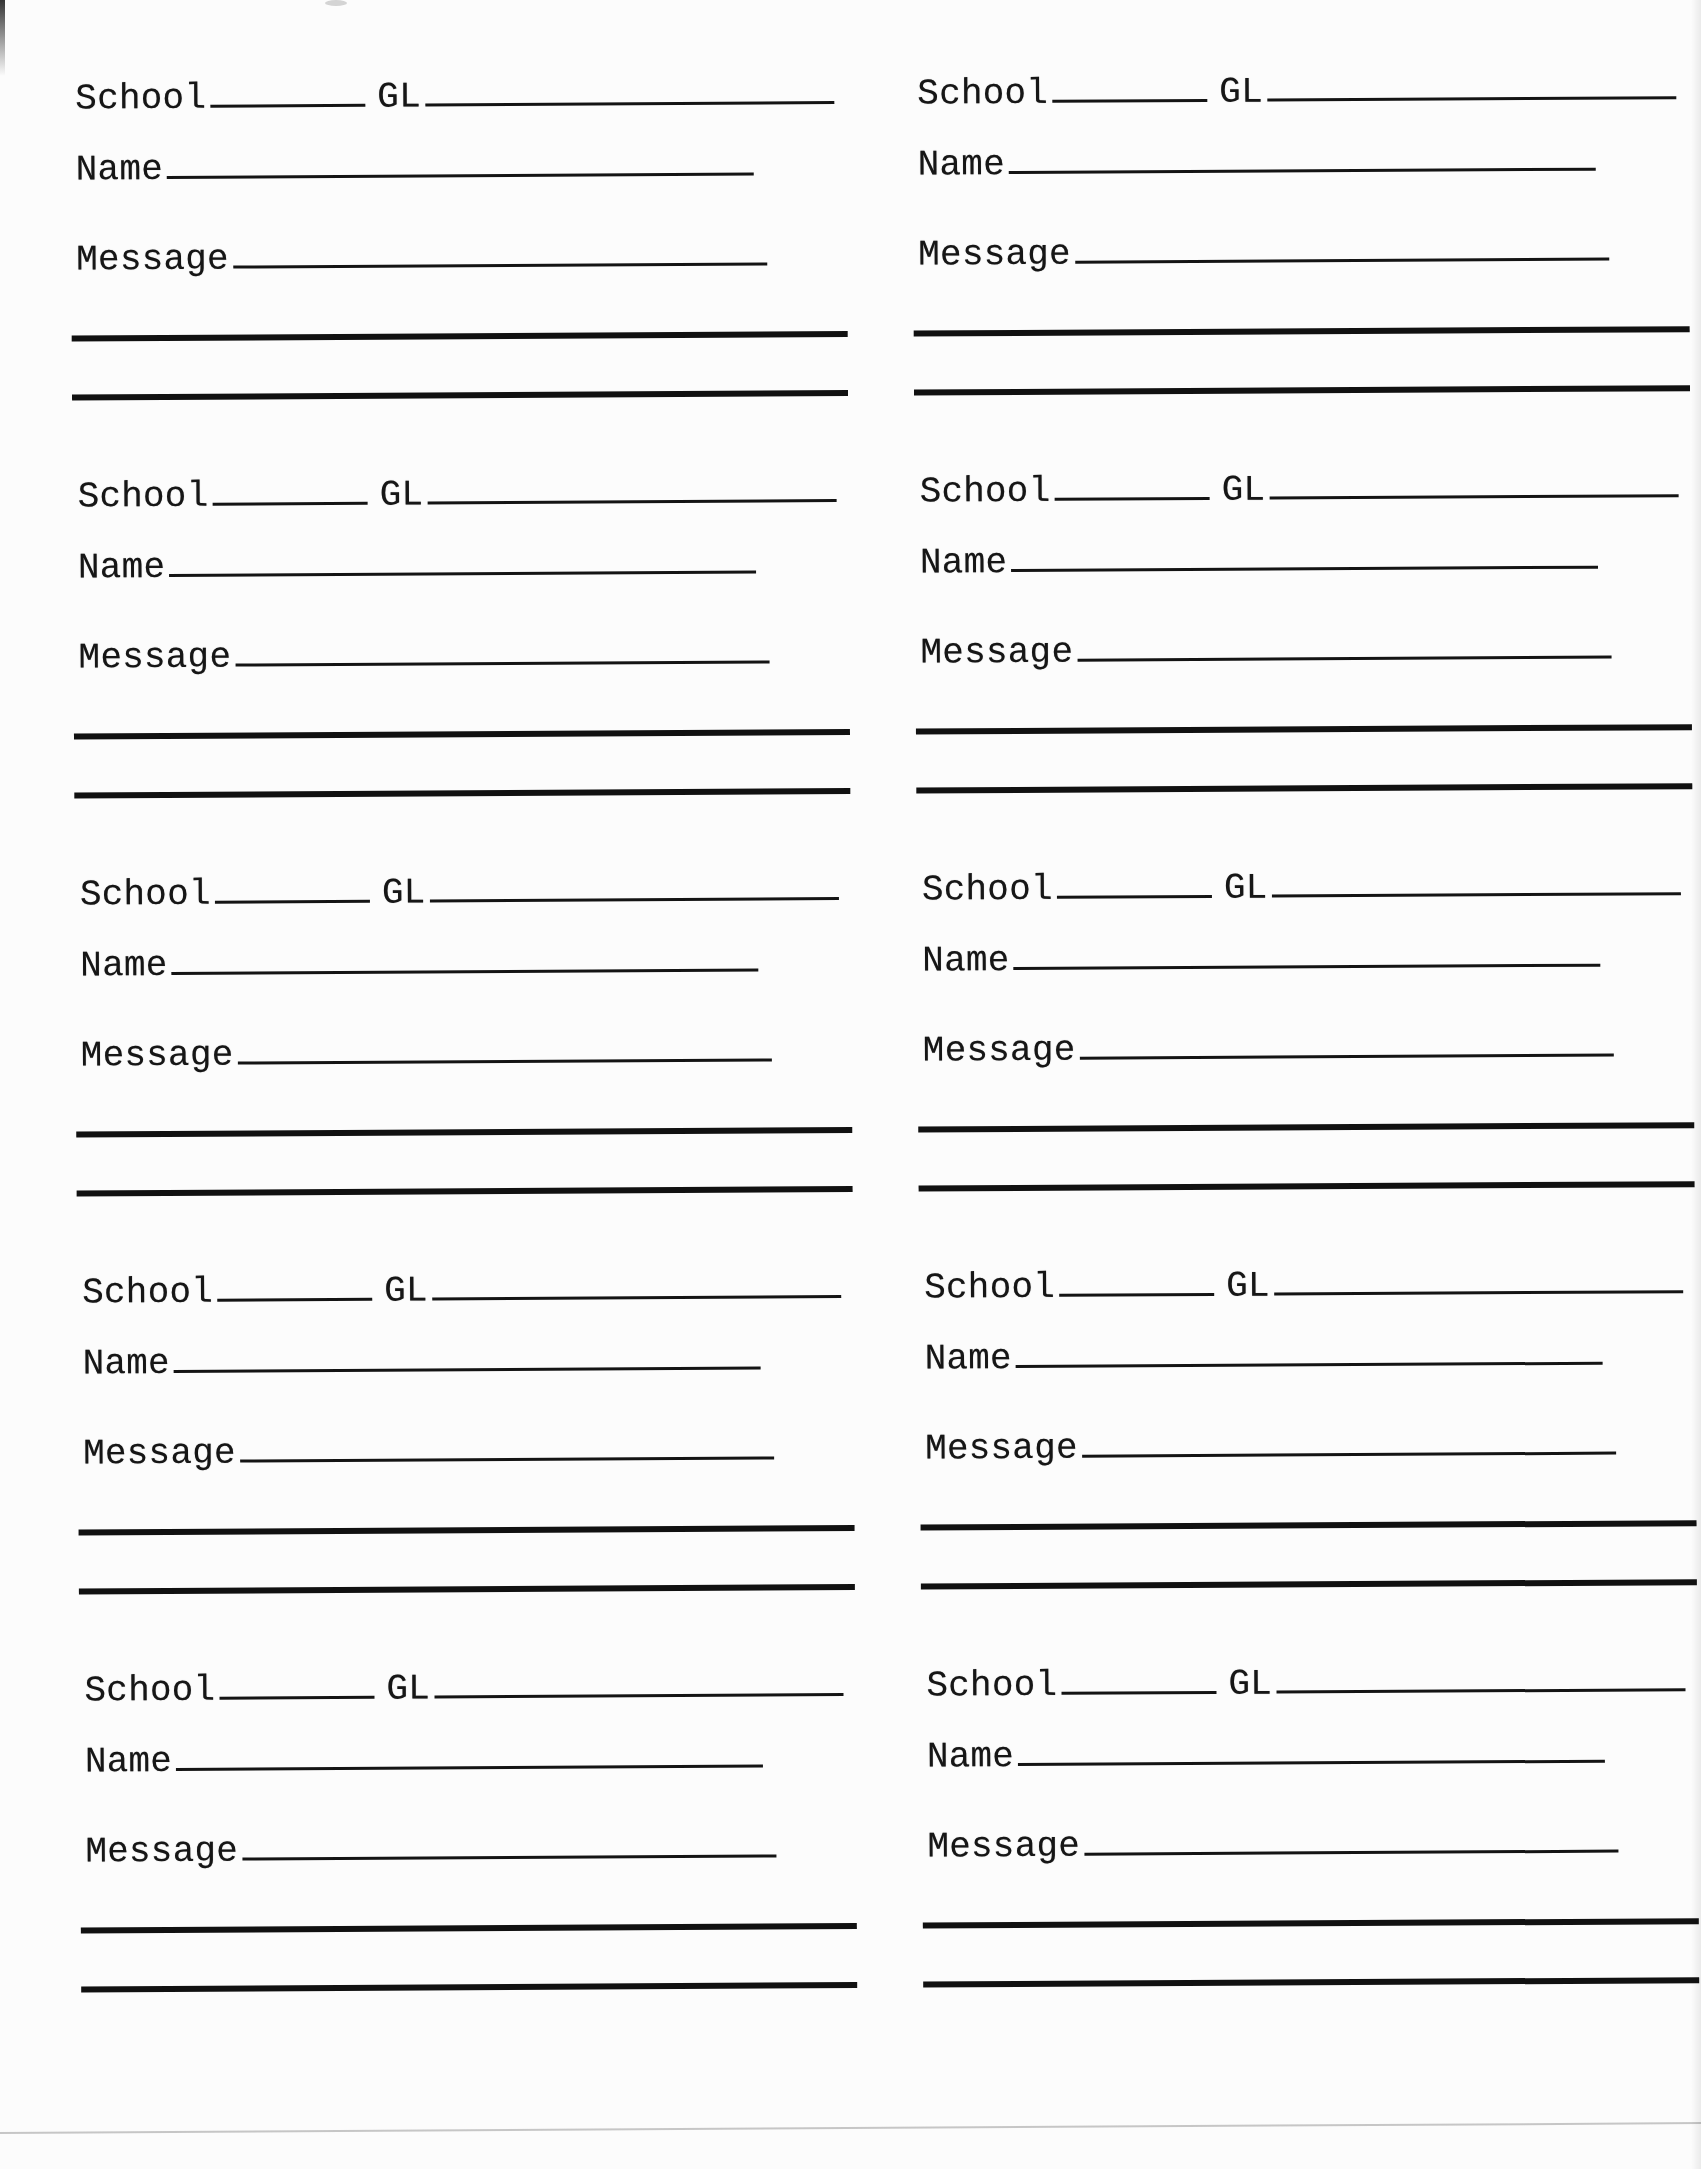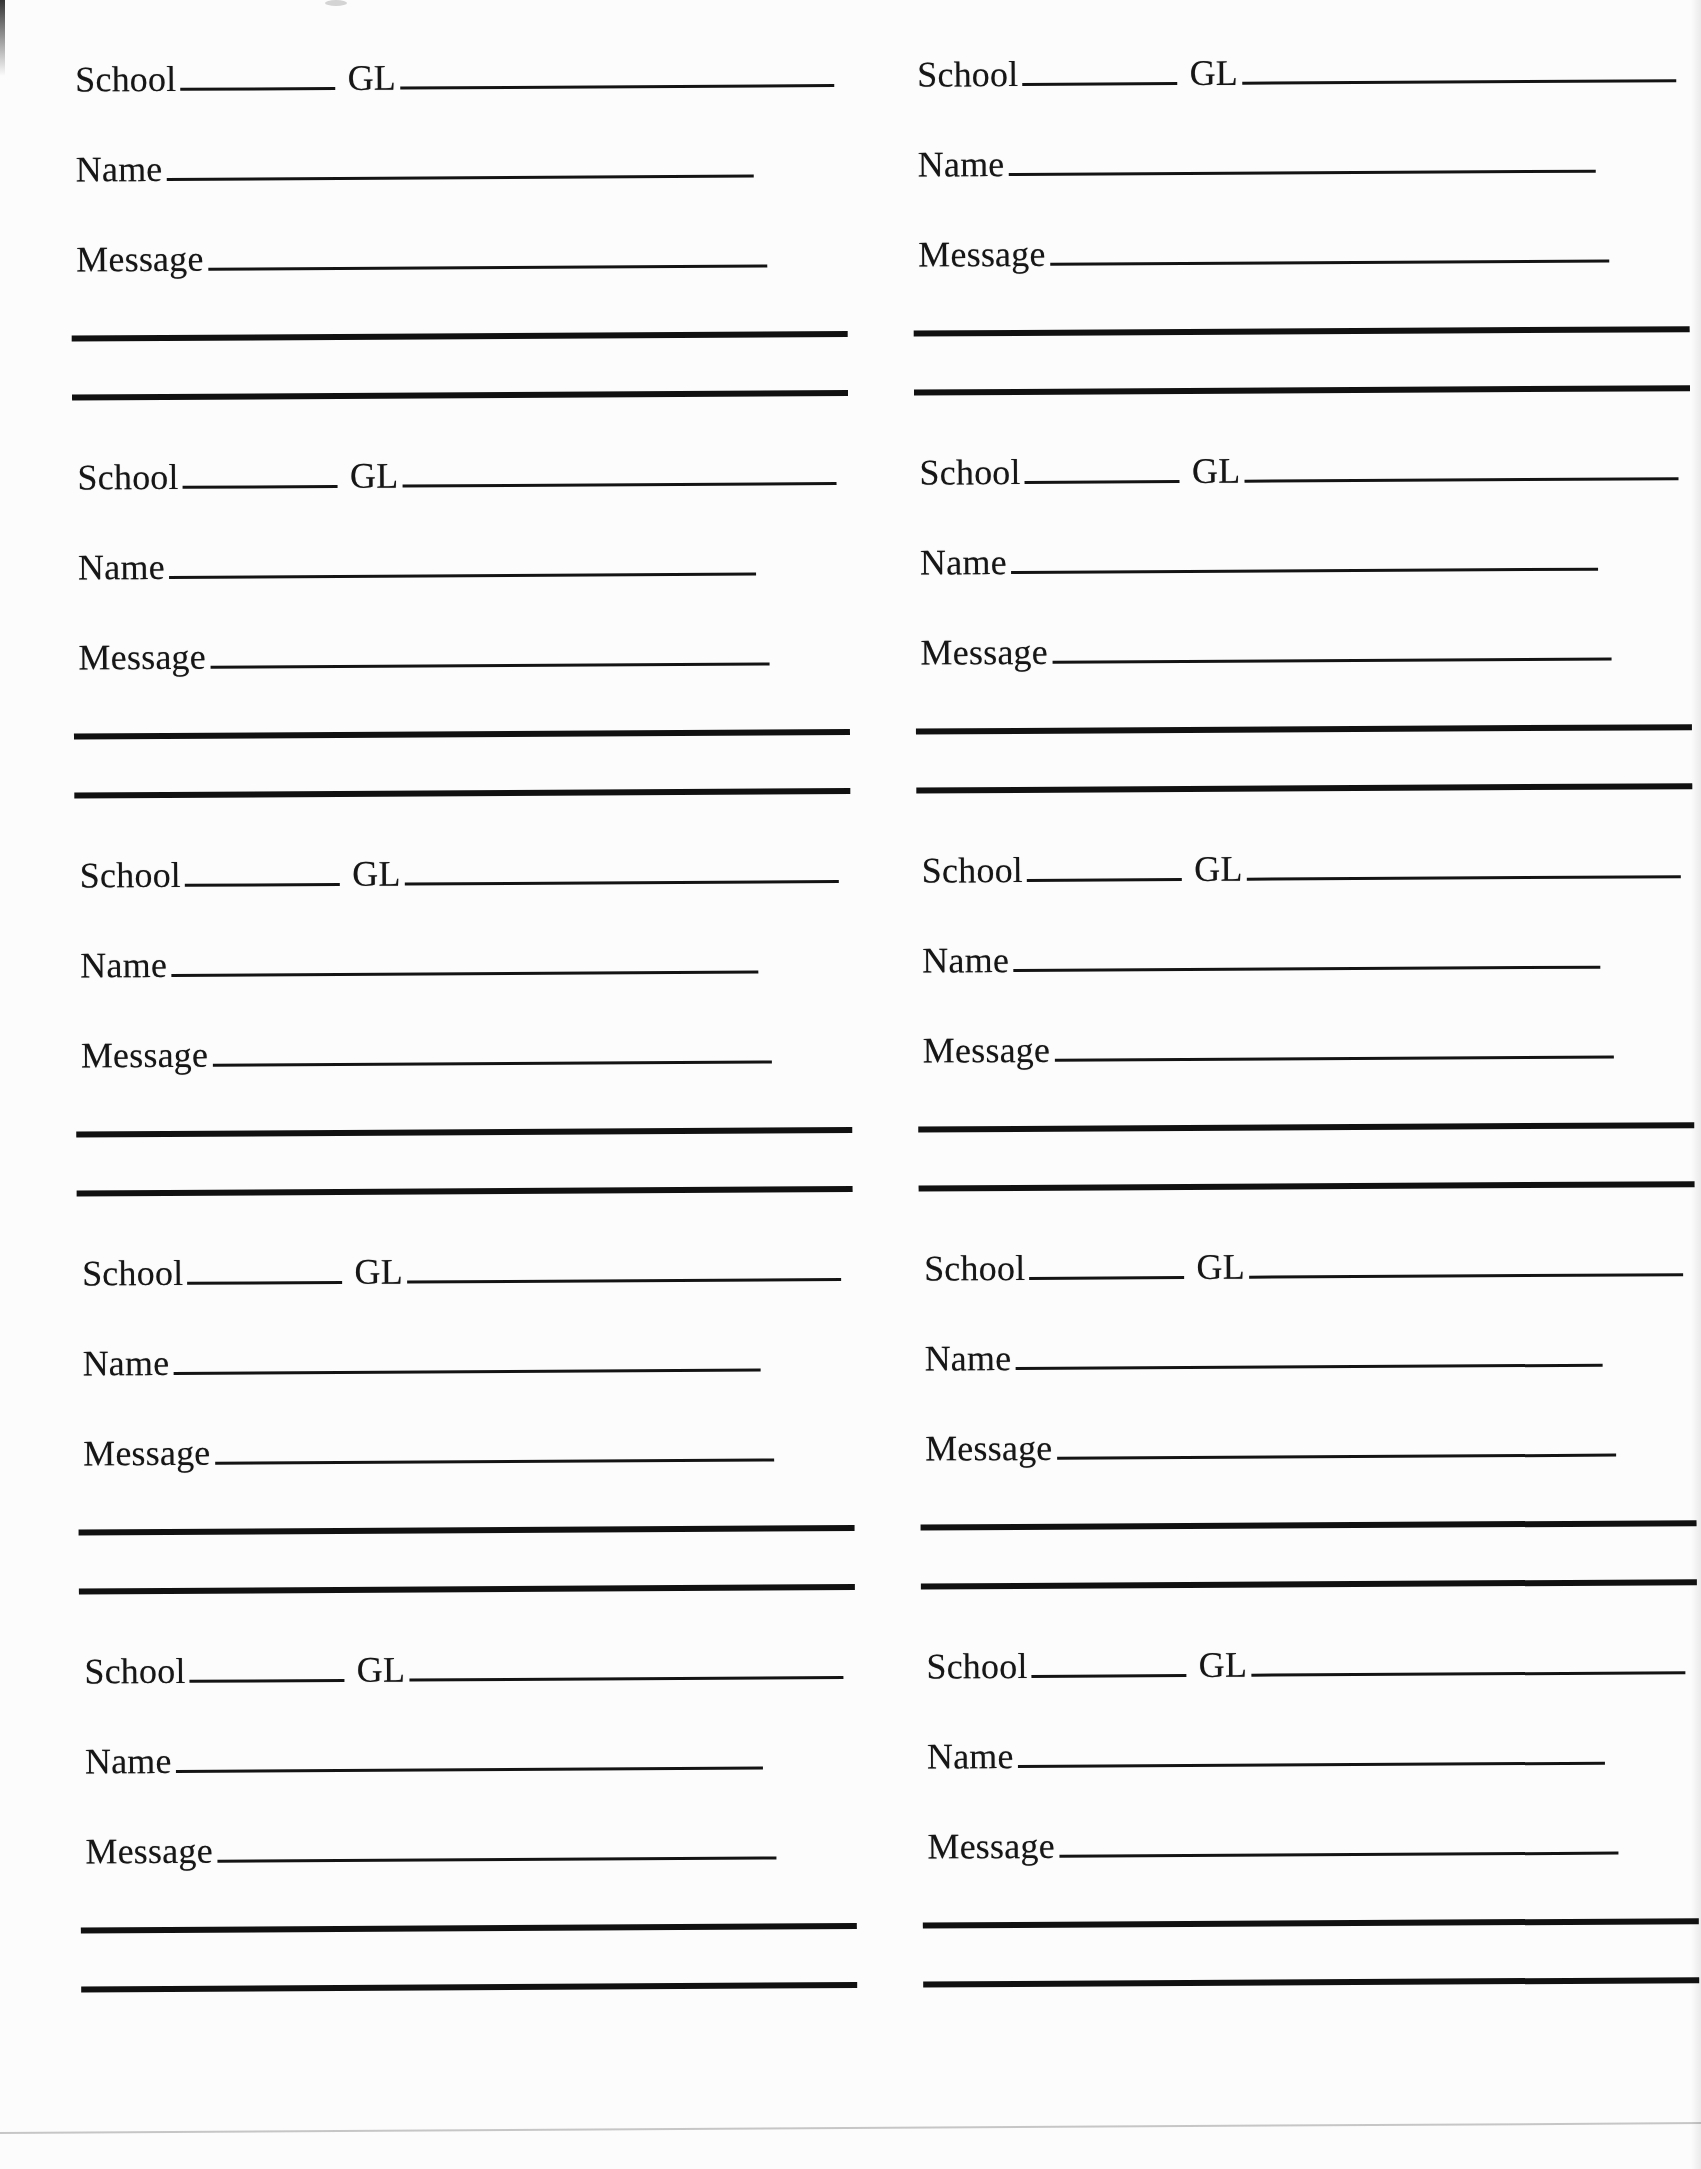"School" .page { font-family: Liberation Serif, serif -> Liberation Mono, monospace }
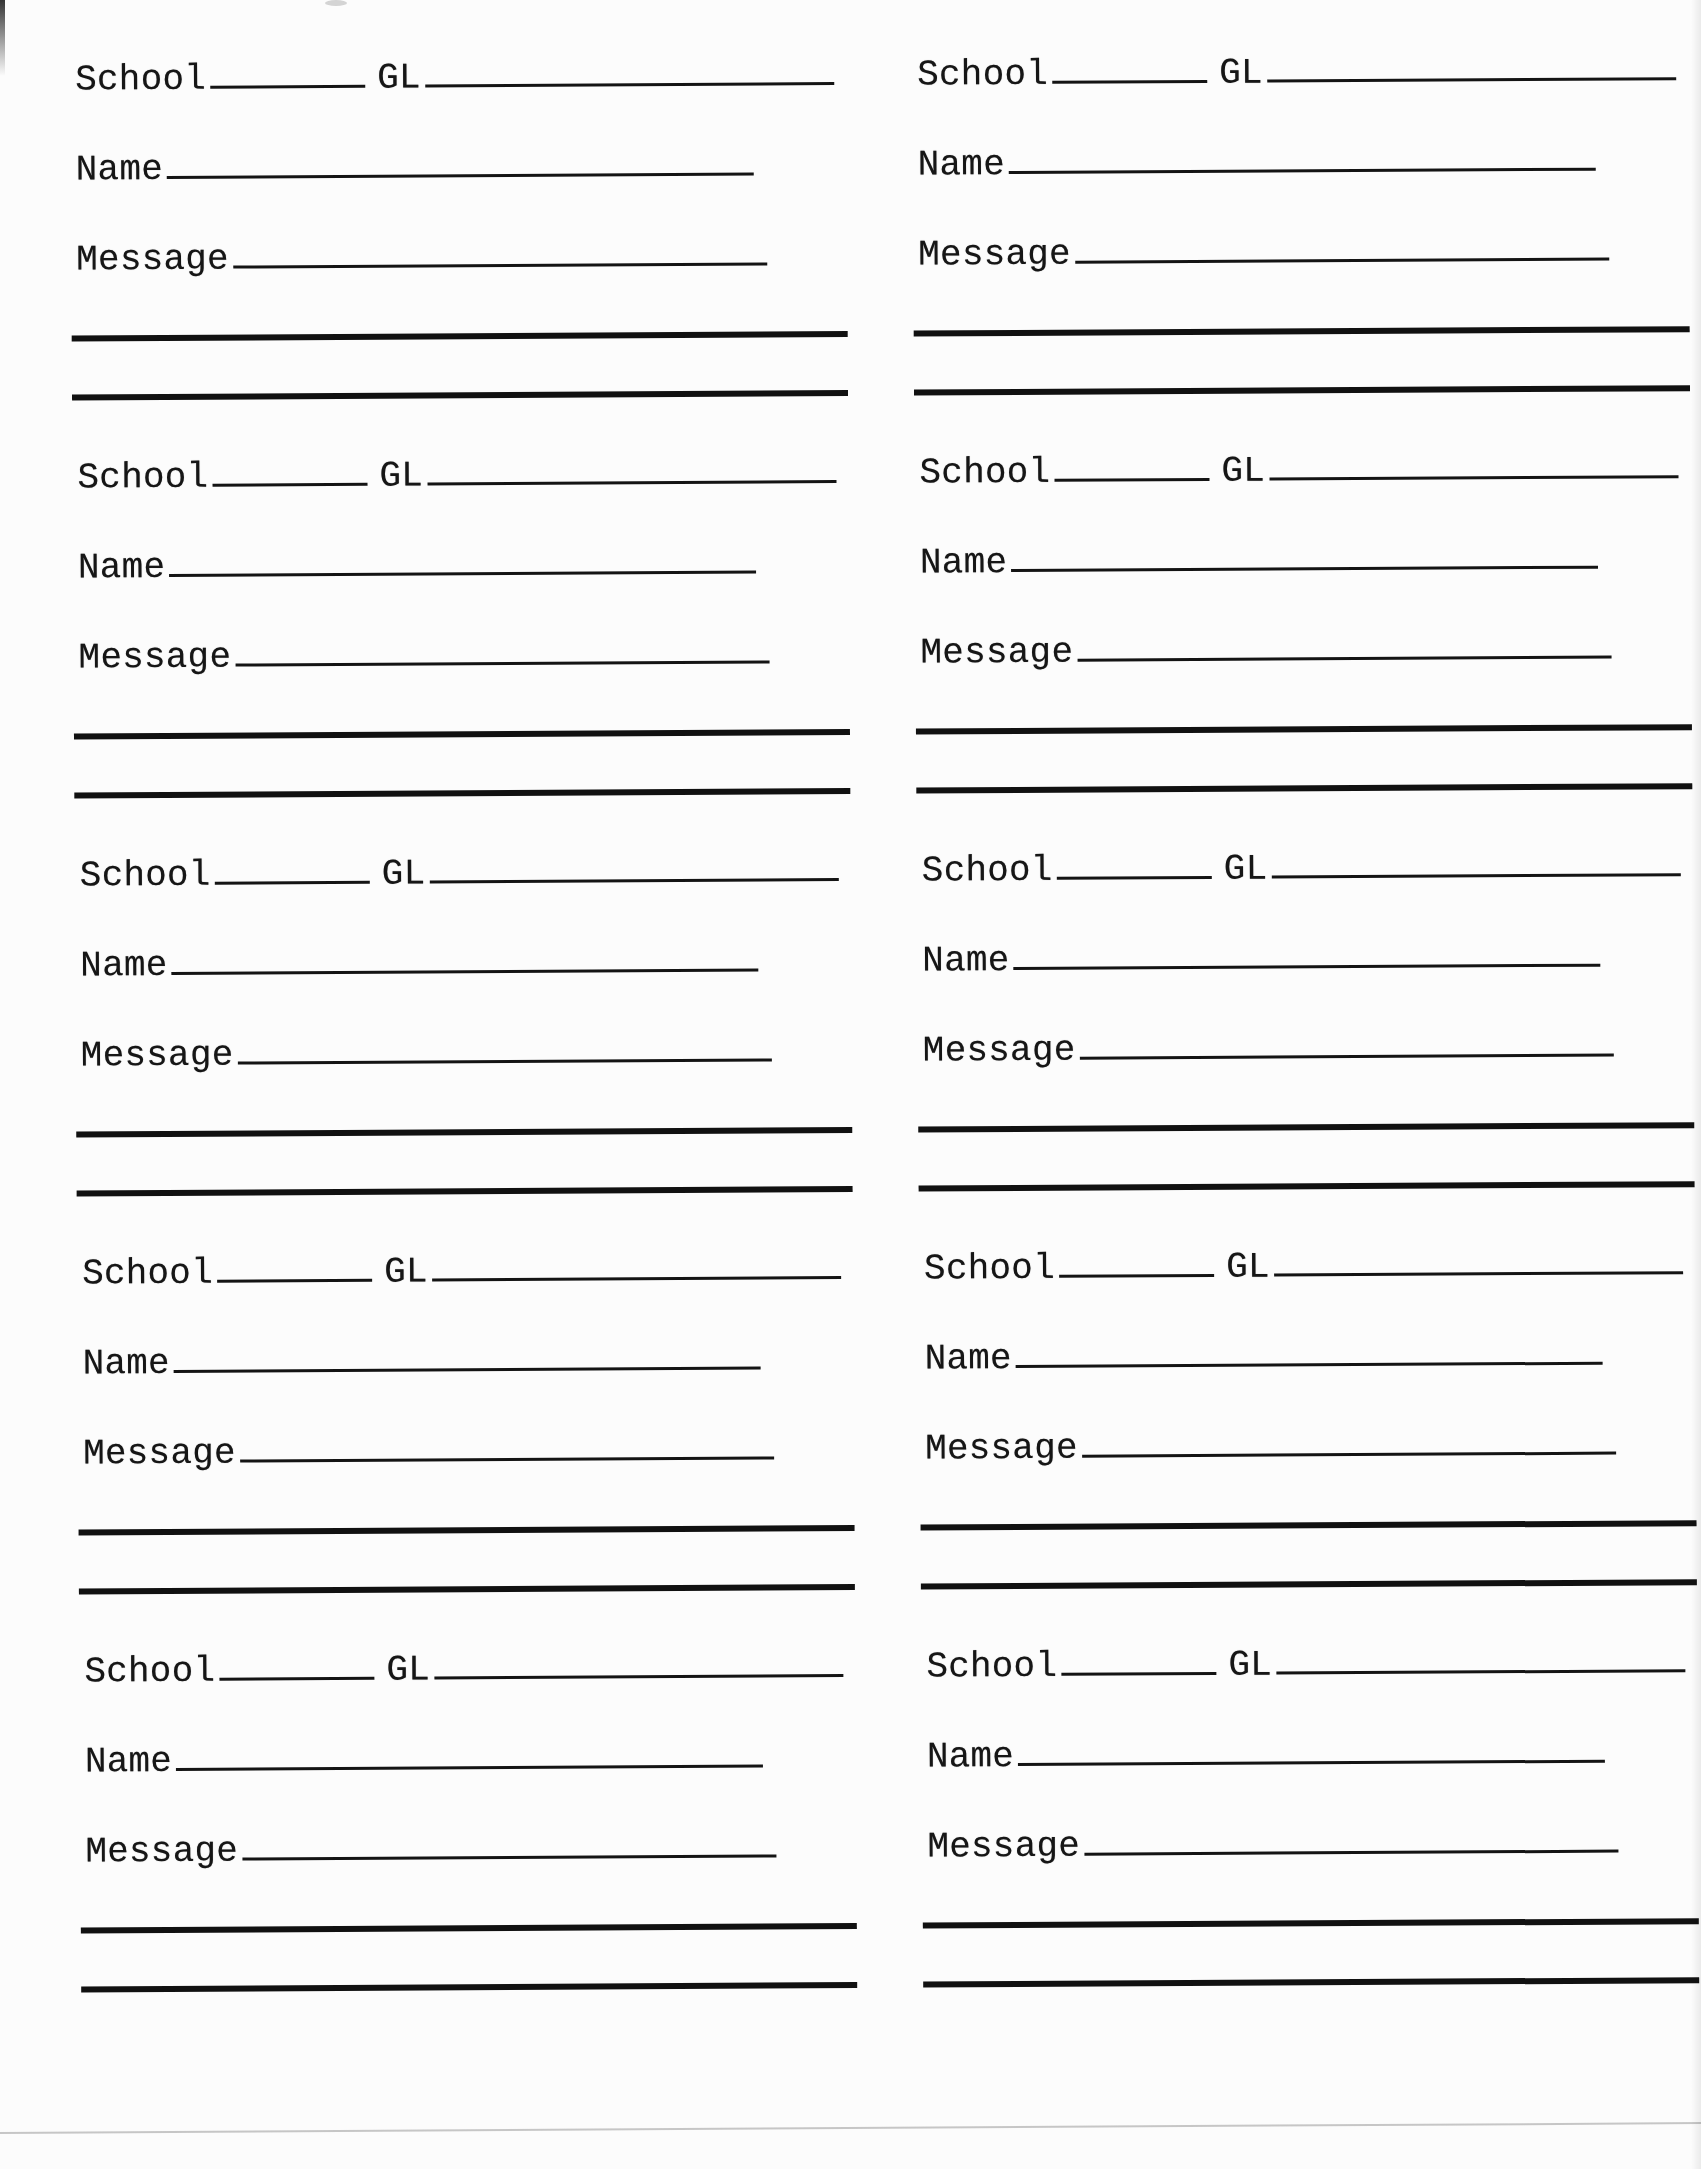"GL" .gl-label { margin-top: none -> 19px }
